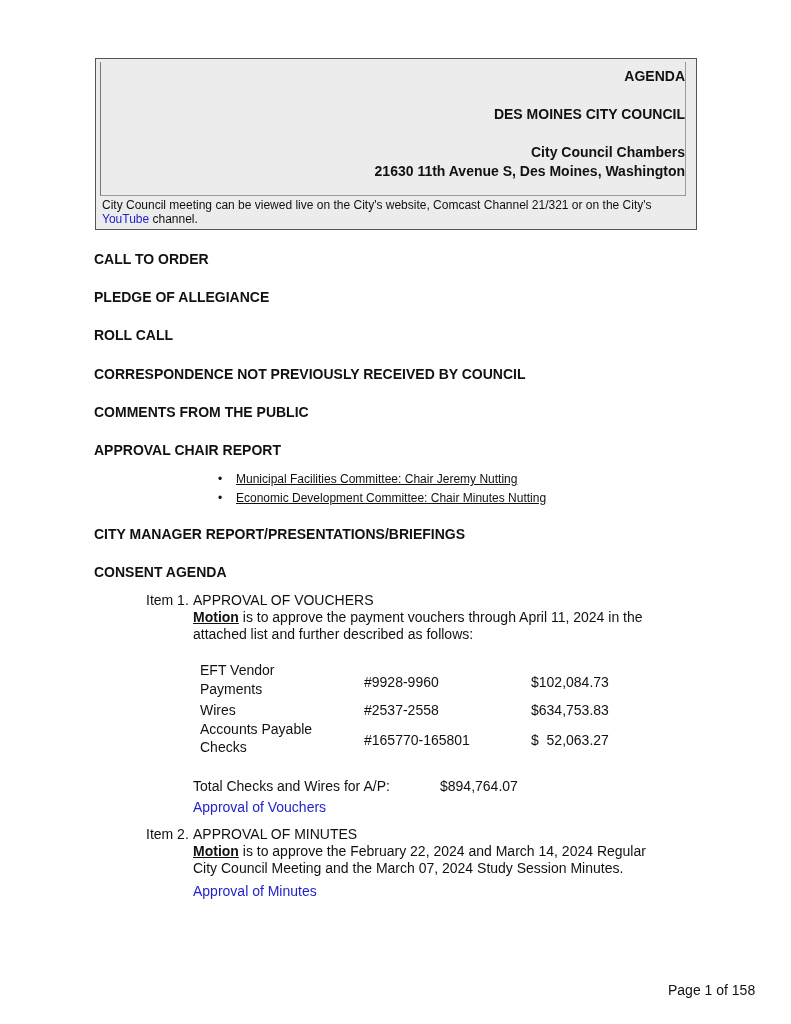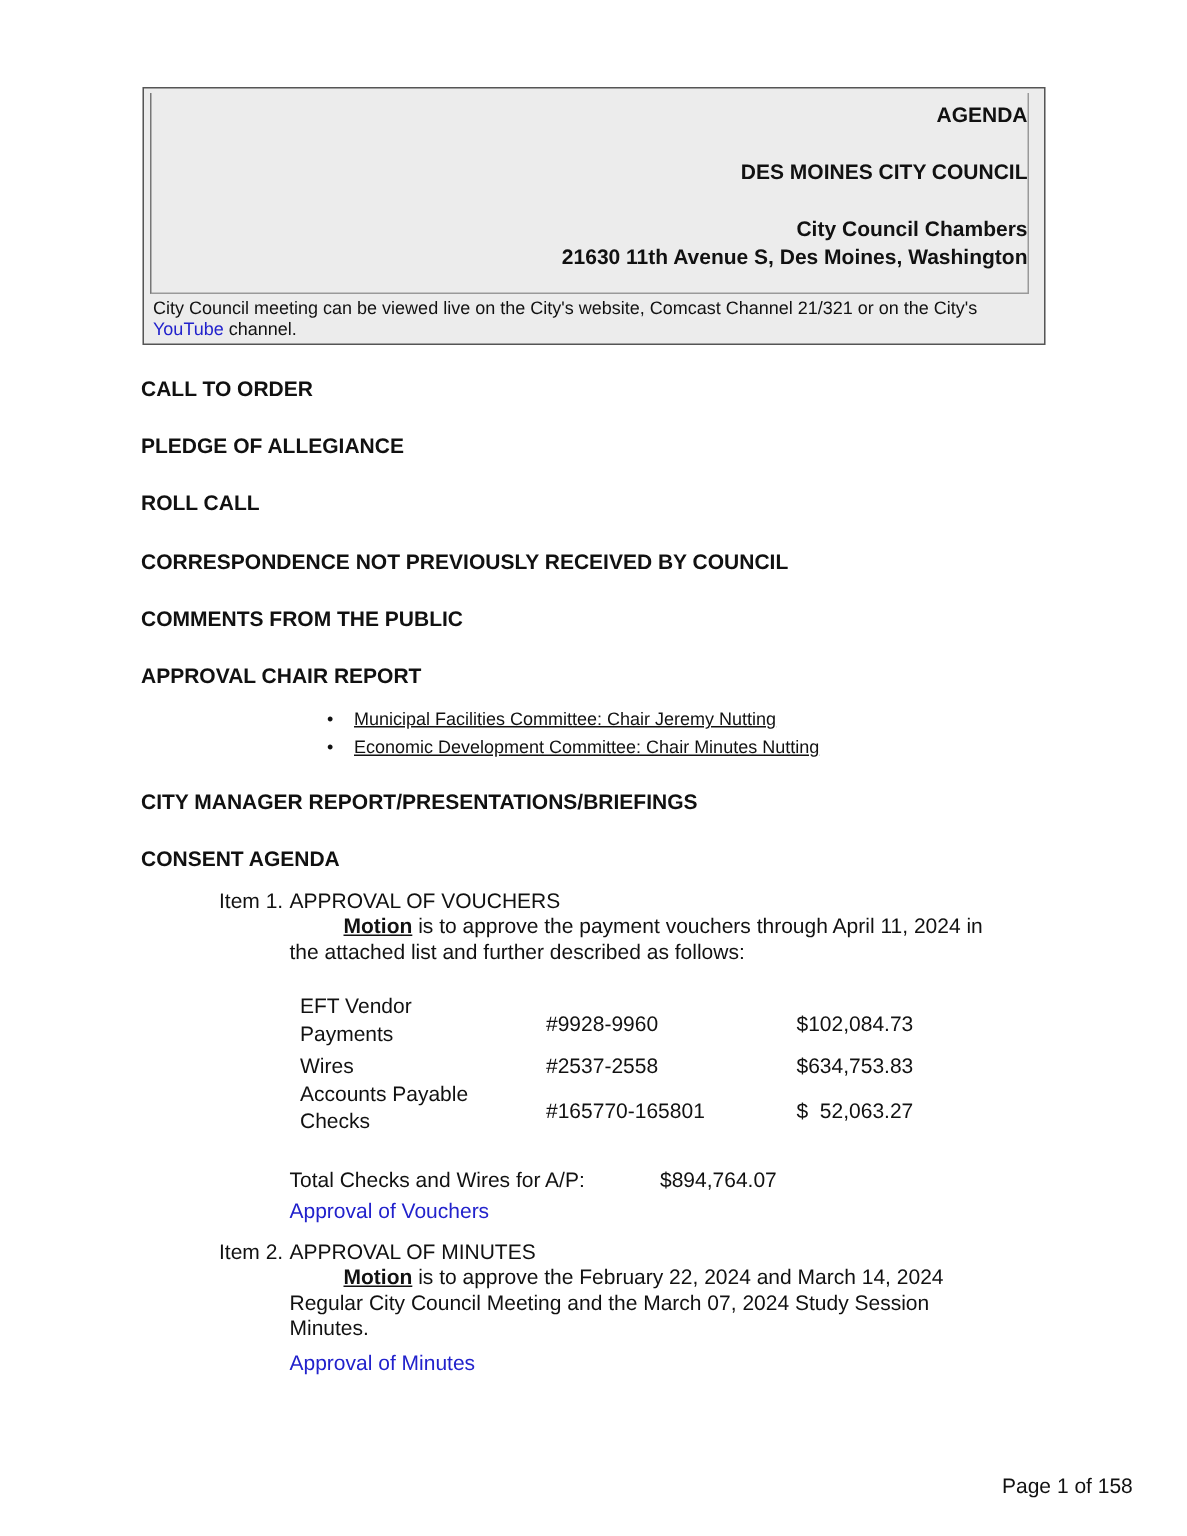"Motion" .motion { margin-left: 36px -> none }
